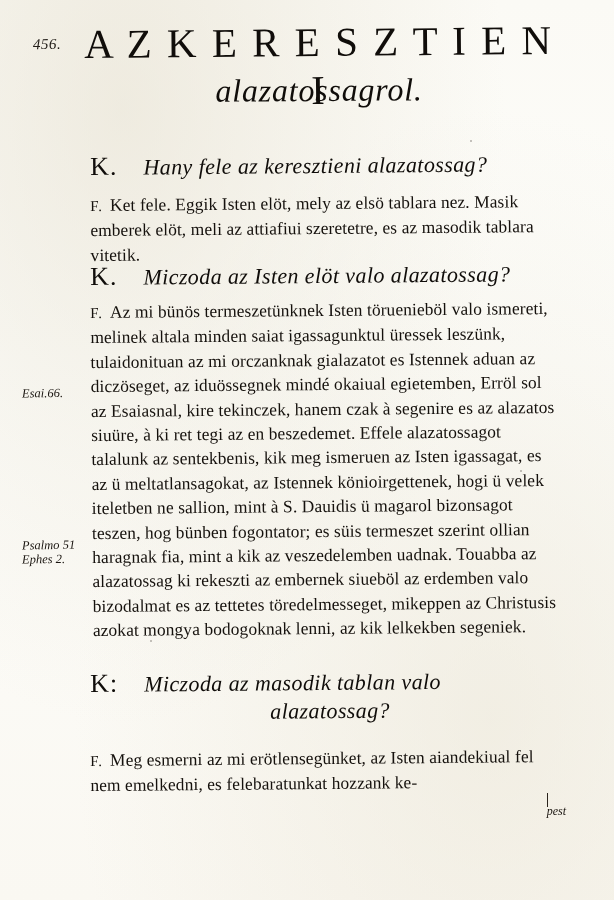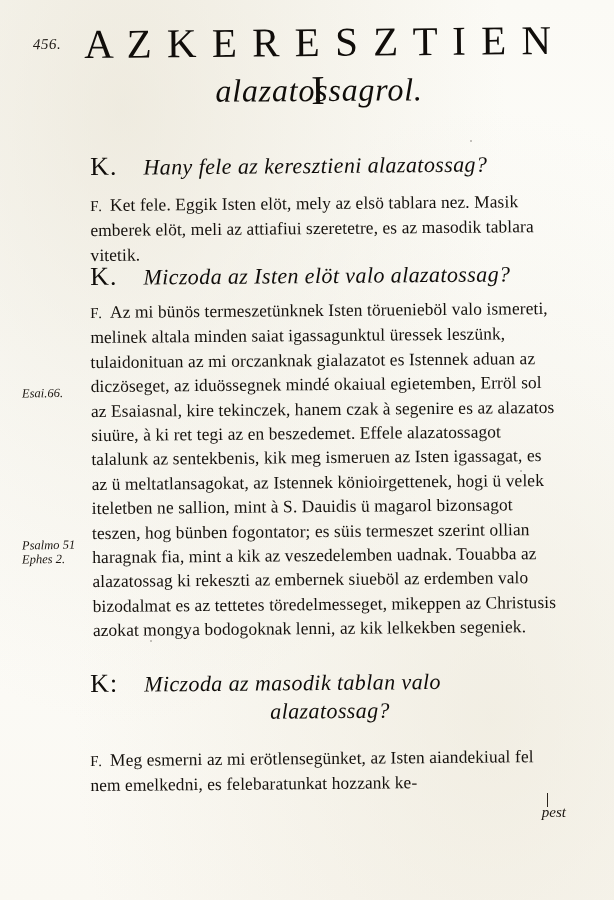"pest" .catchword { font-size: 15px -> 12px }
